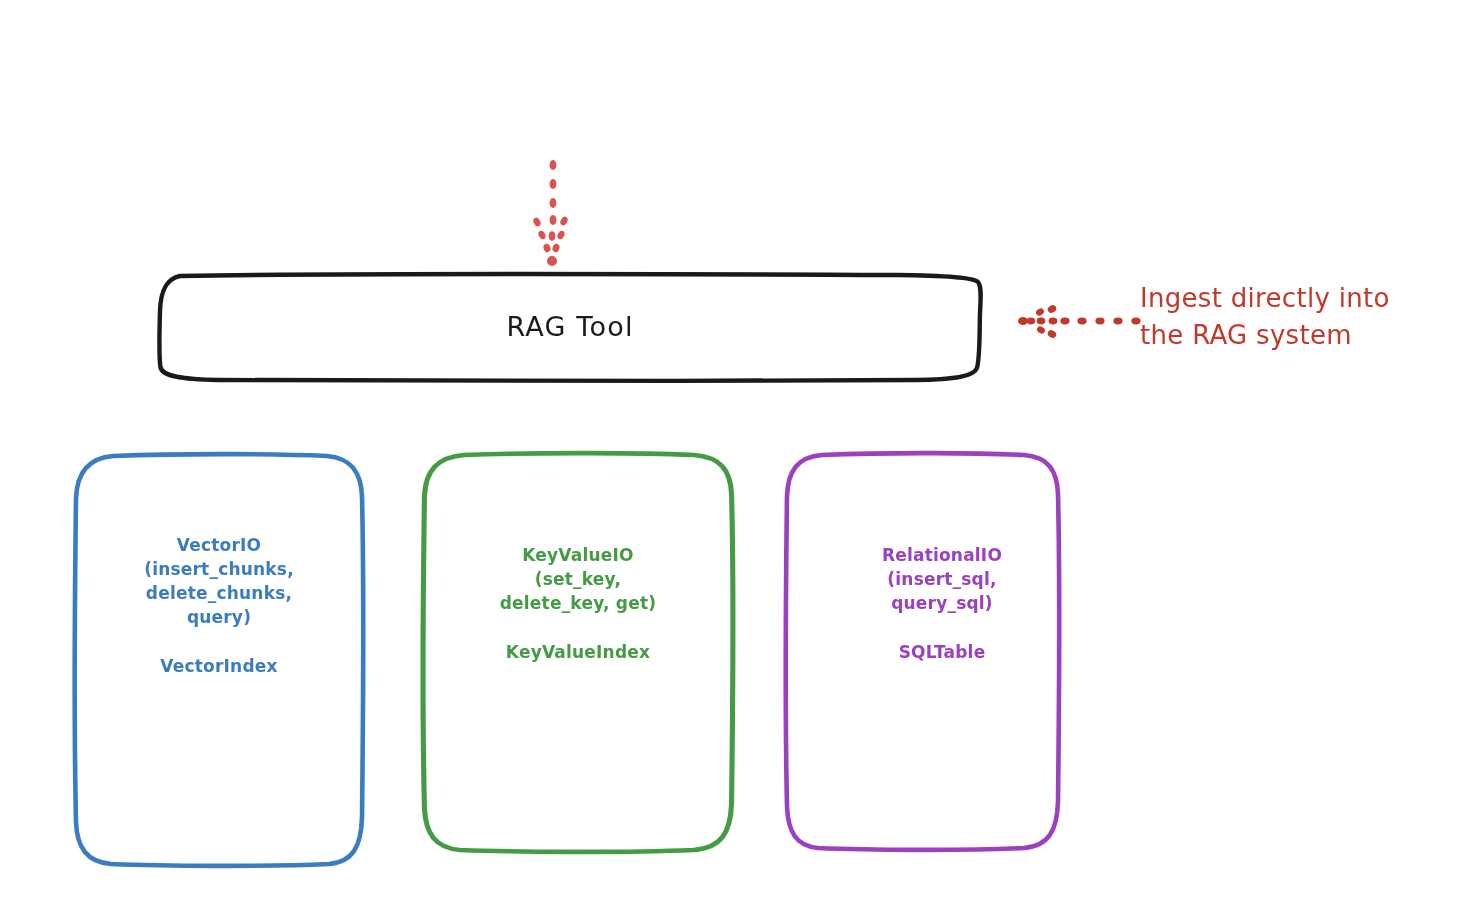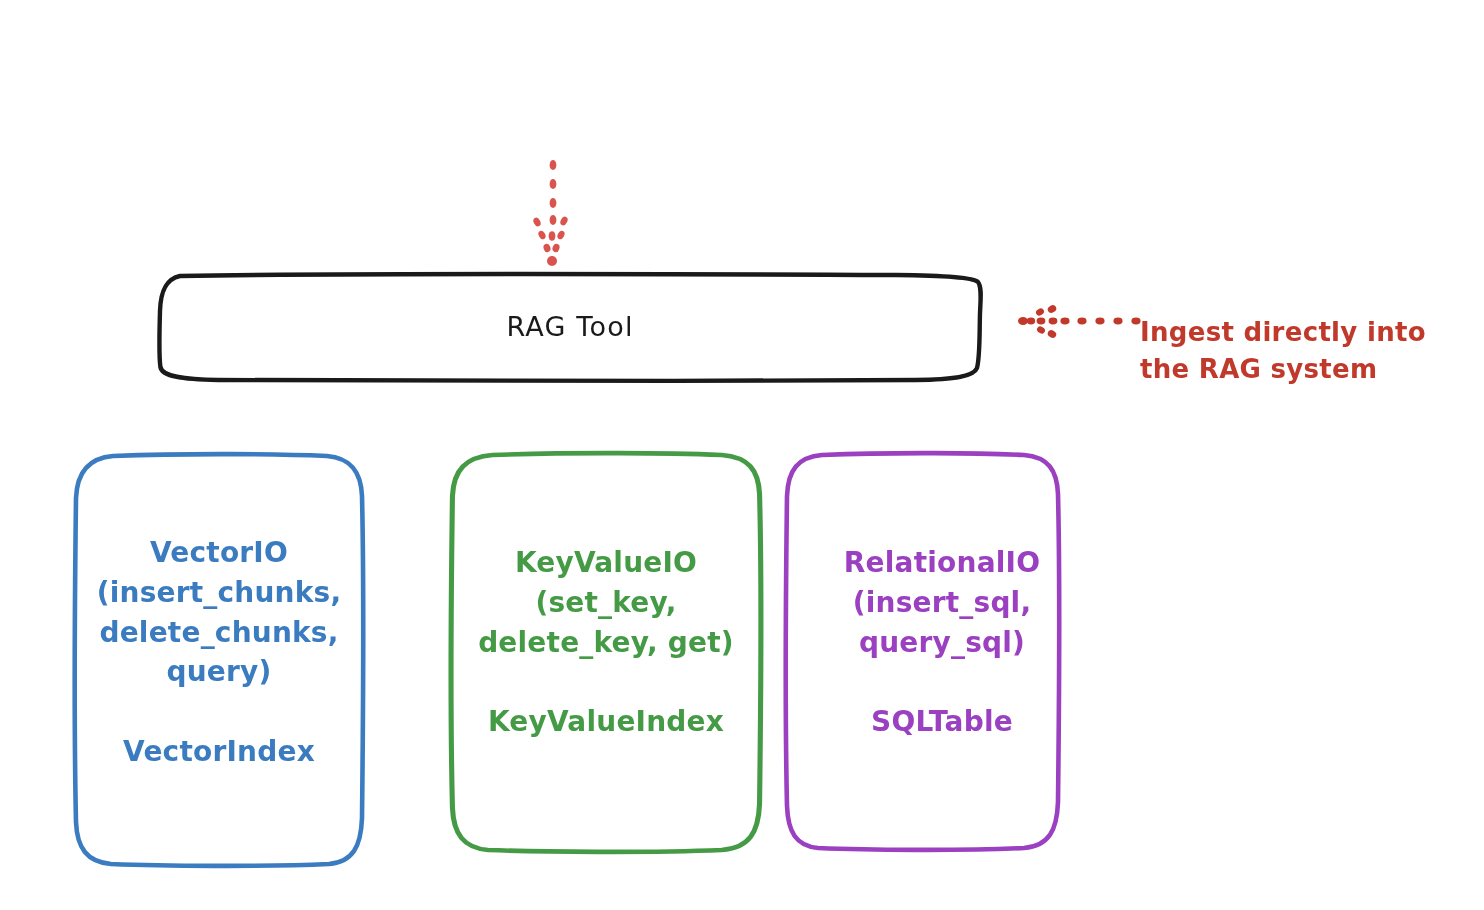"Ingest directly into" #ingest-annotation .node-label { font-weight: 700 -> 400; margin-top: 34px -> none }
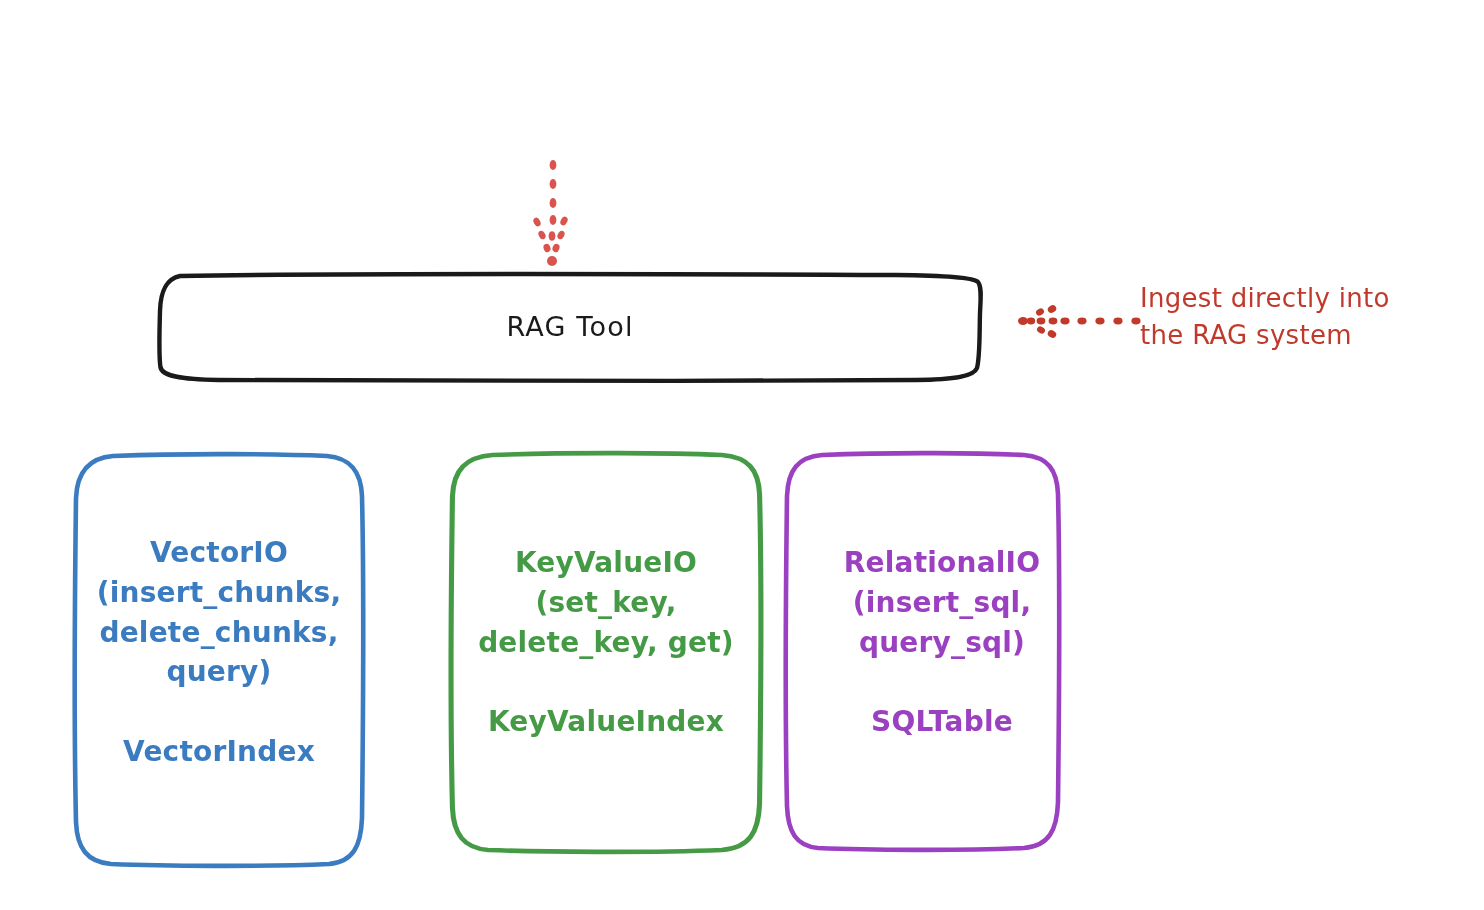"VectorIO" .card .node-label { font-size: 28px -> 17px }
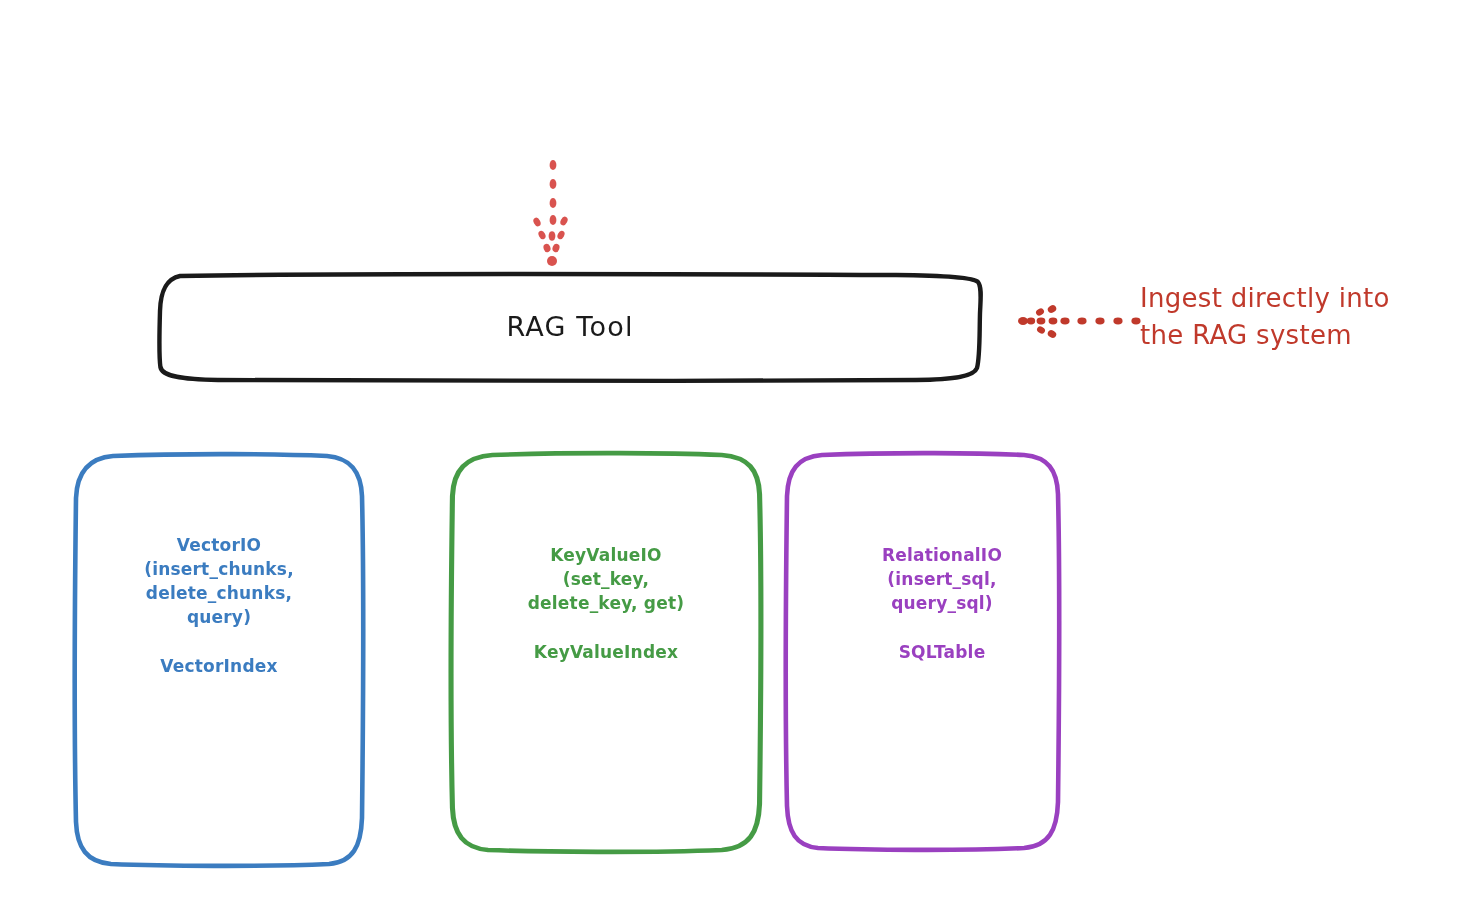"KeyValueIO" #keyvalueio-node { left: 448px -> 420px }
